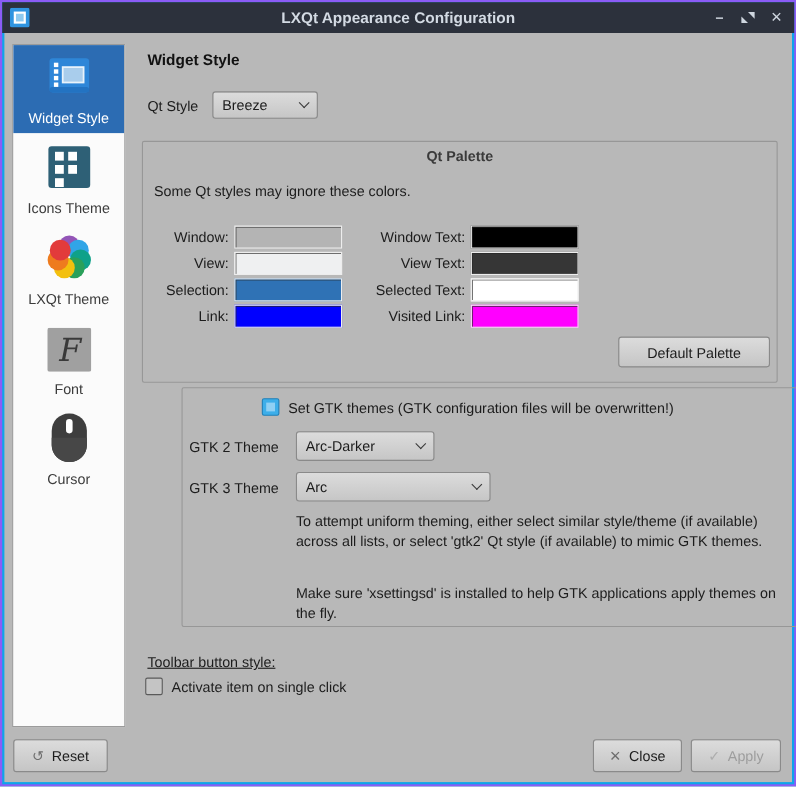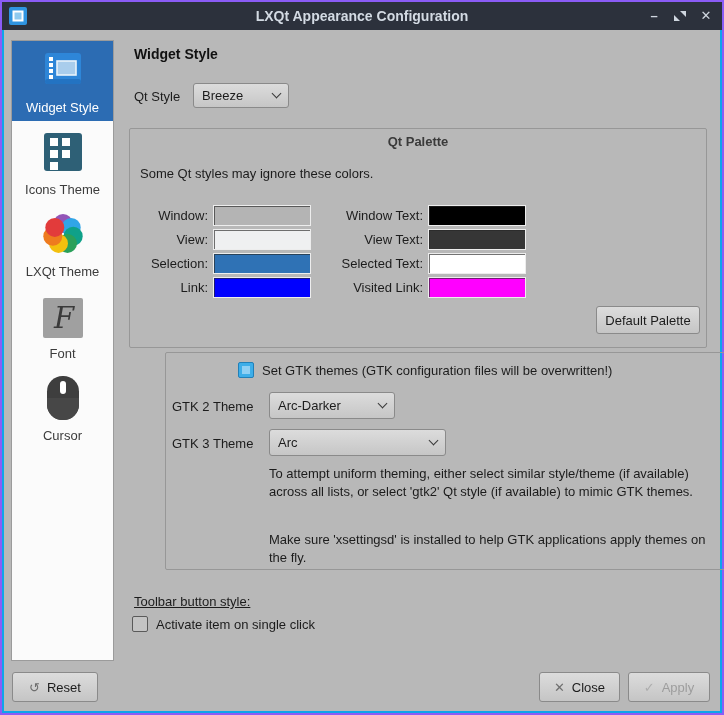"Default Palette" div.btn { width: 104px -> 138px }
